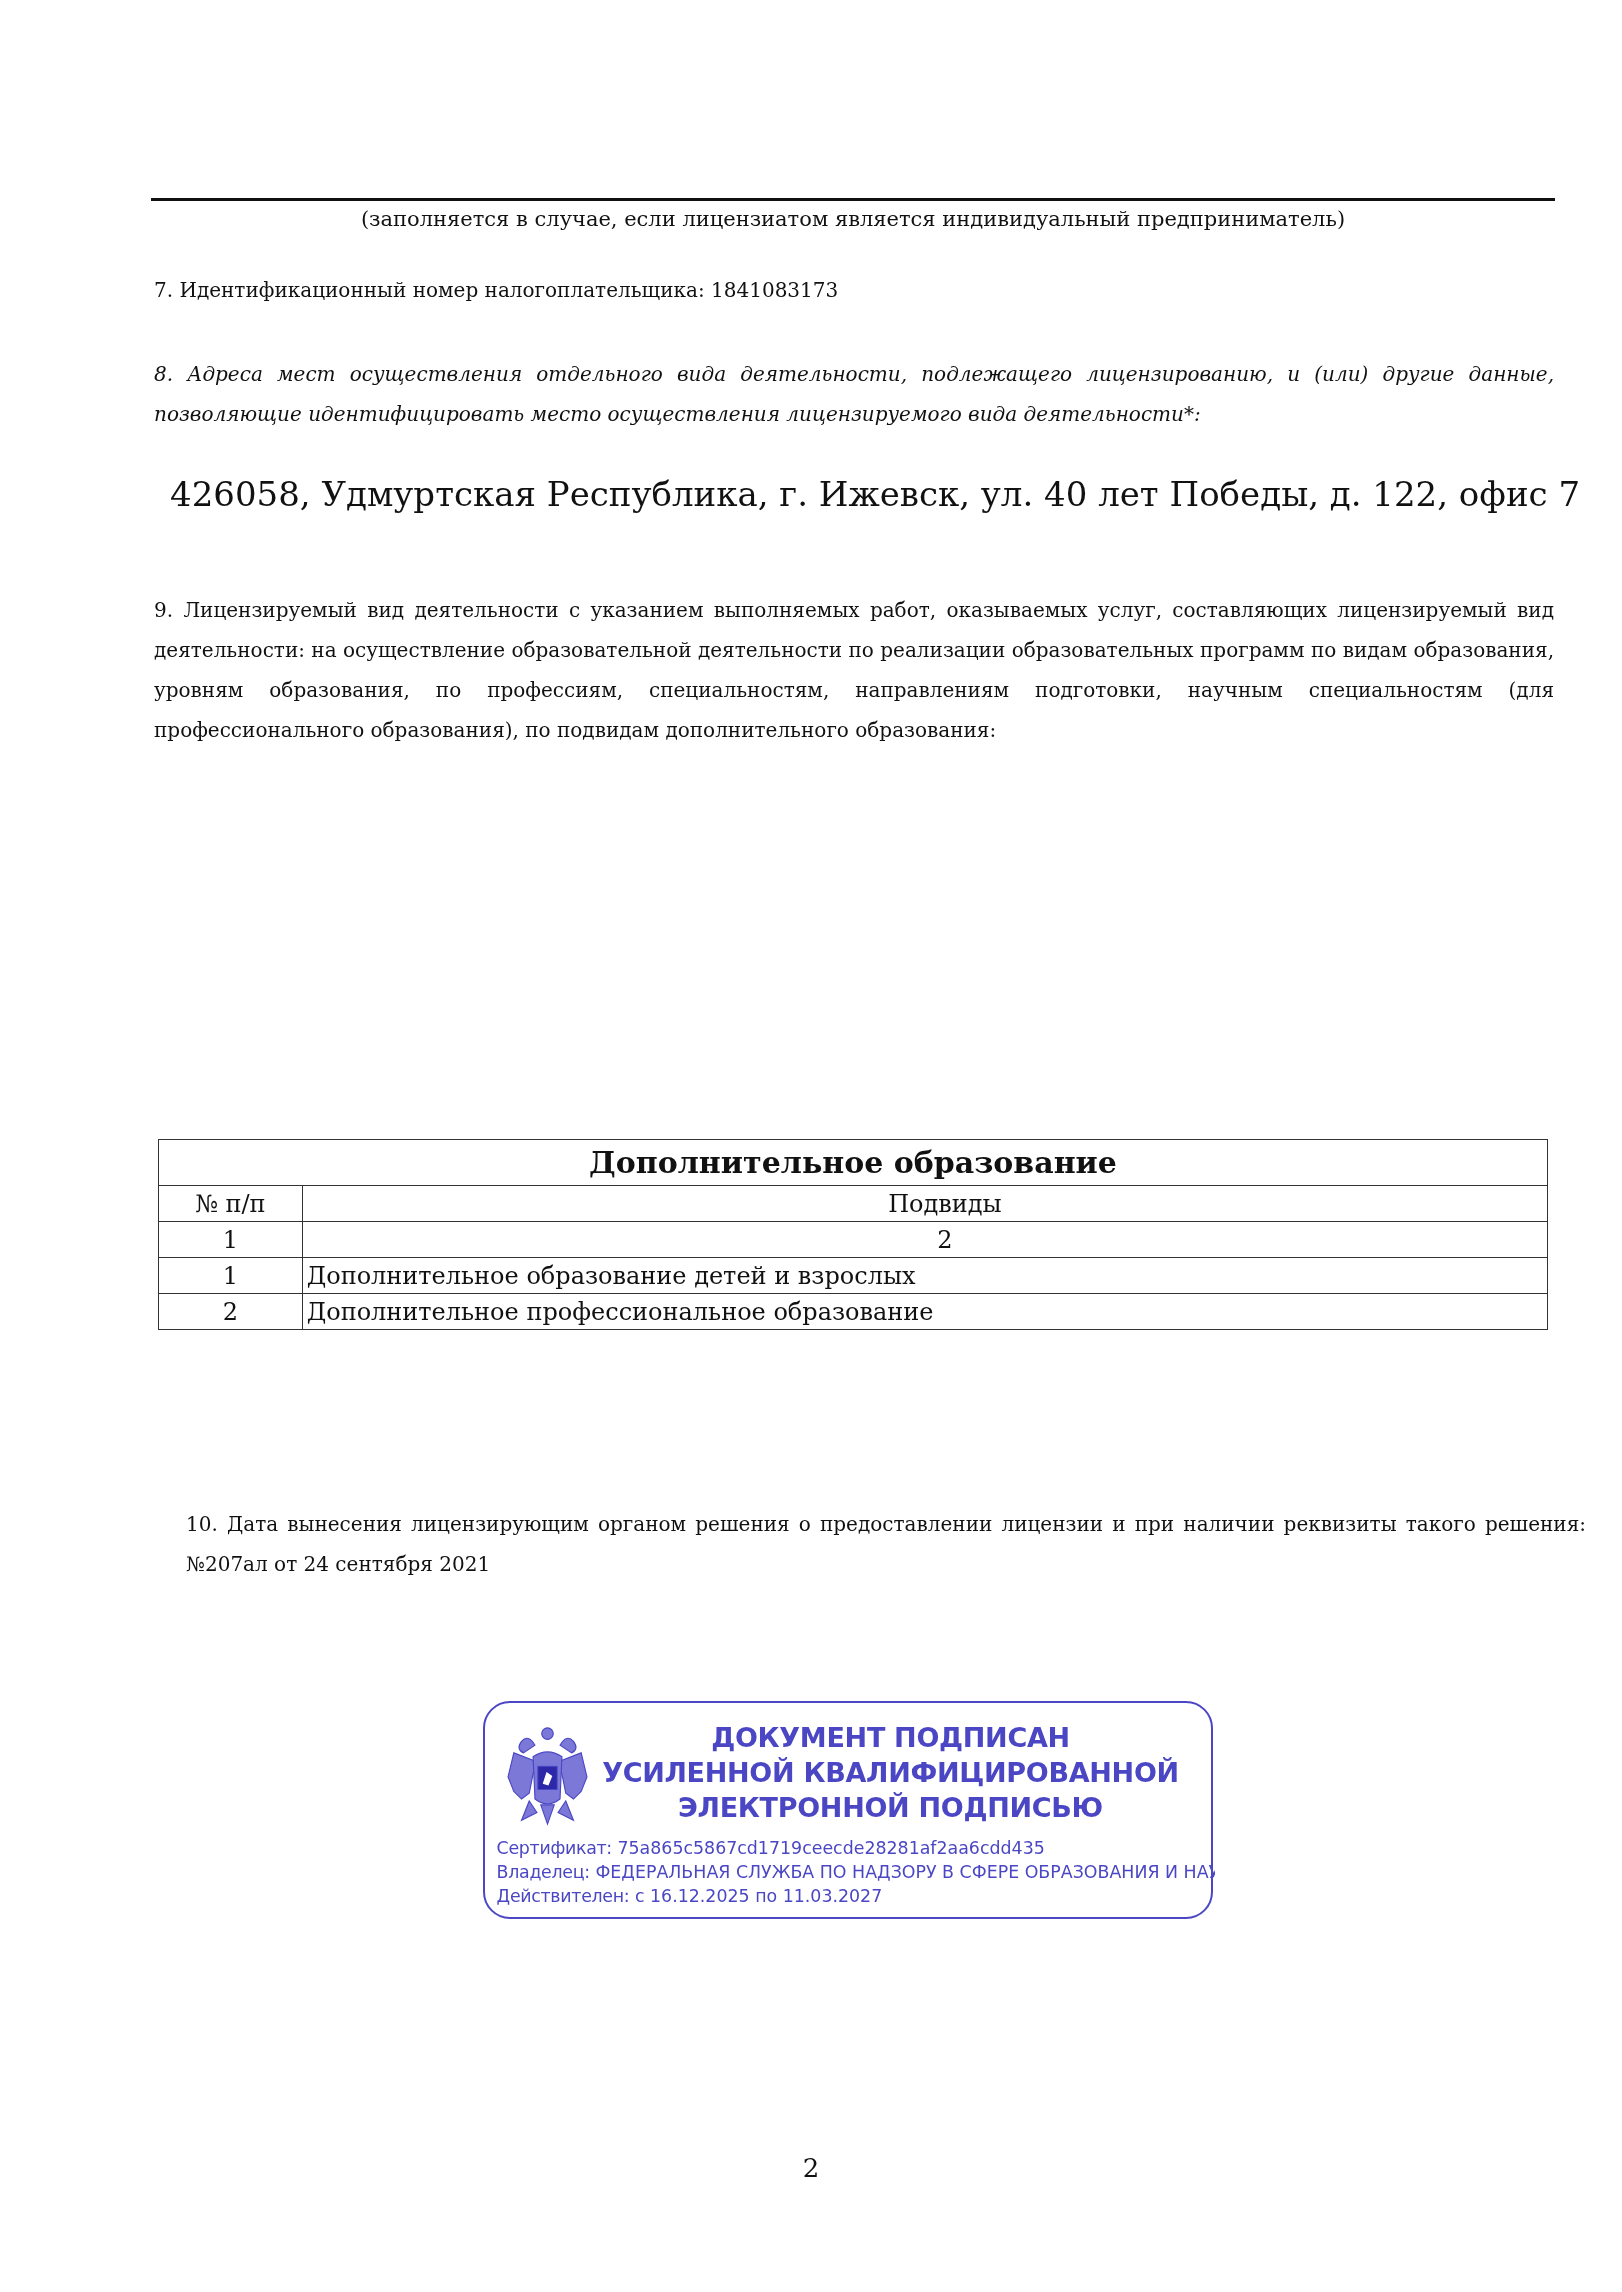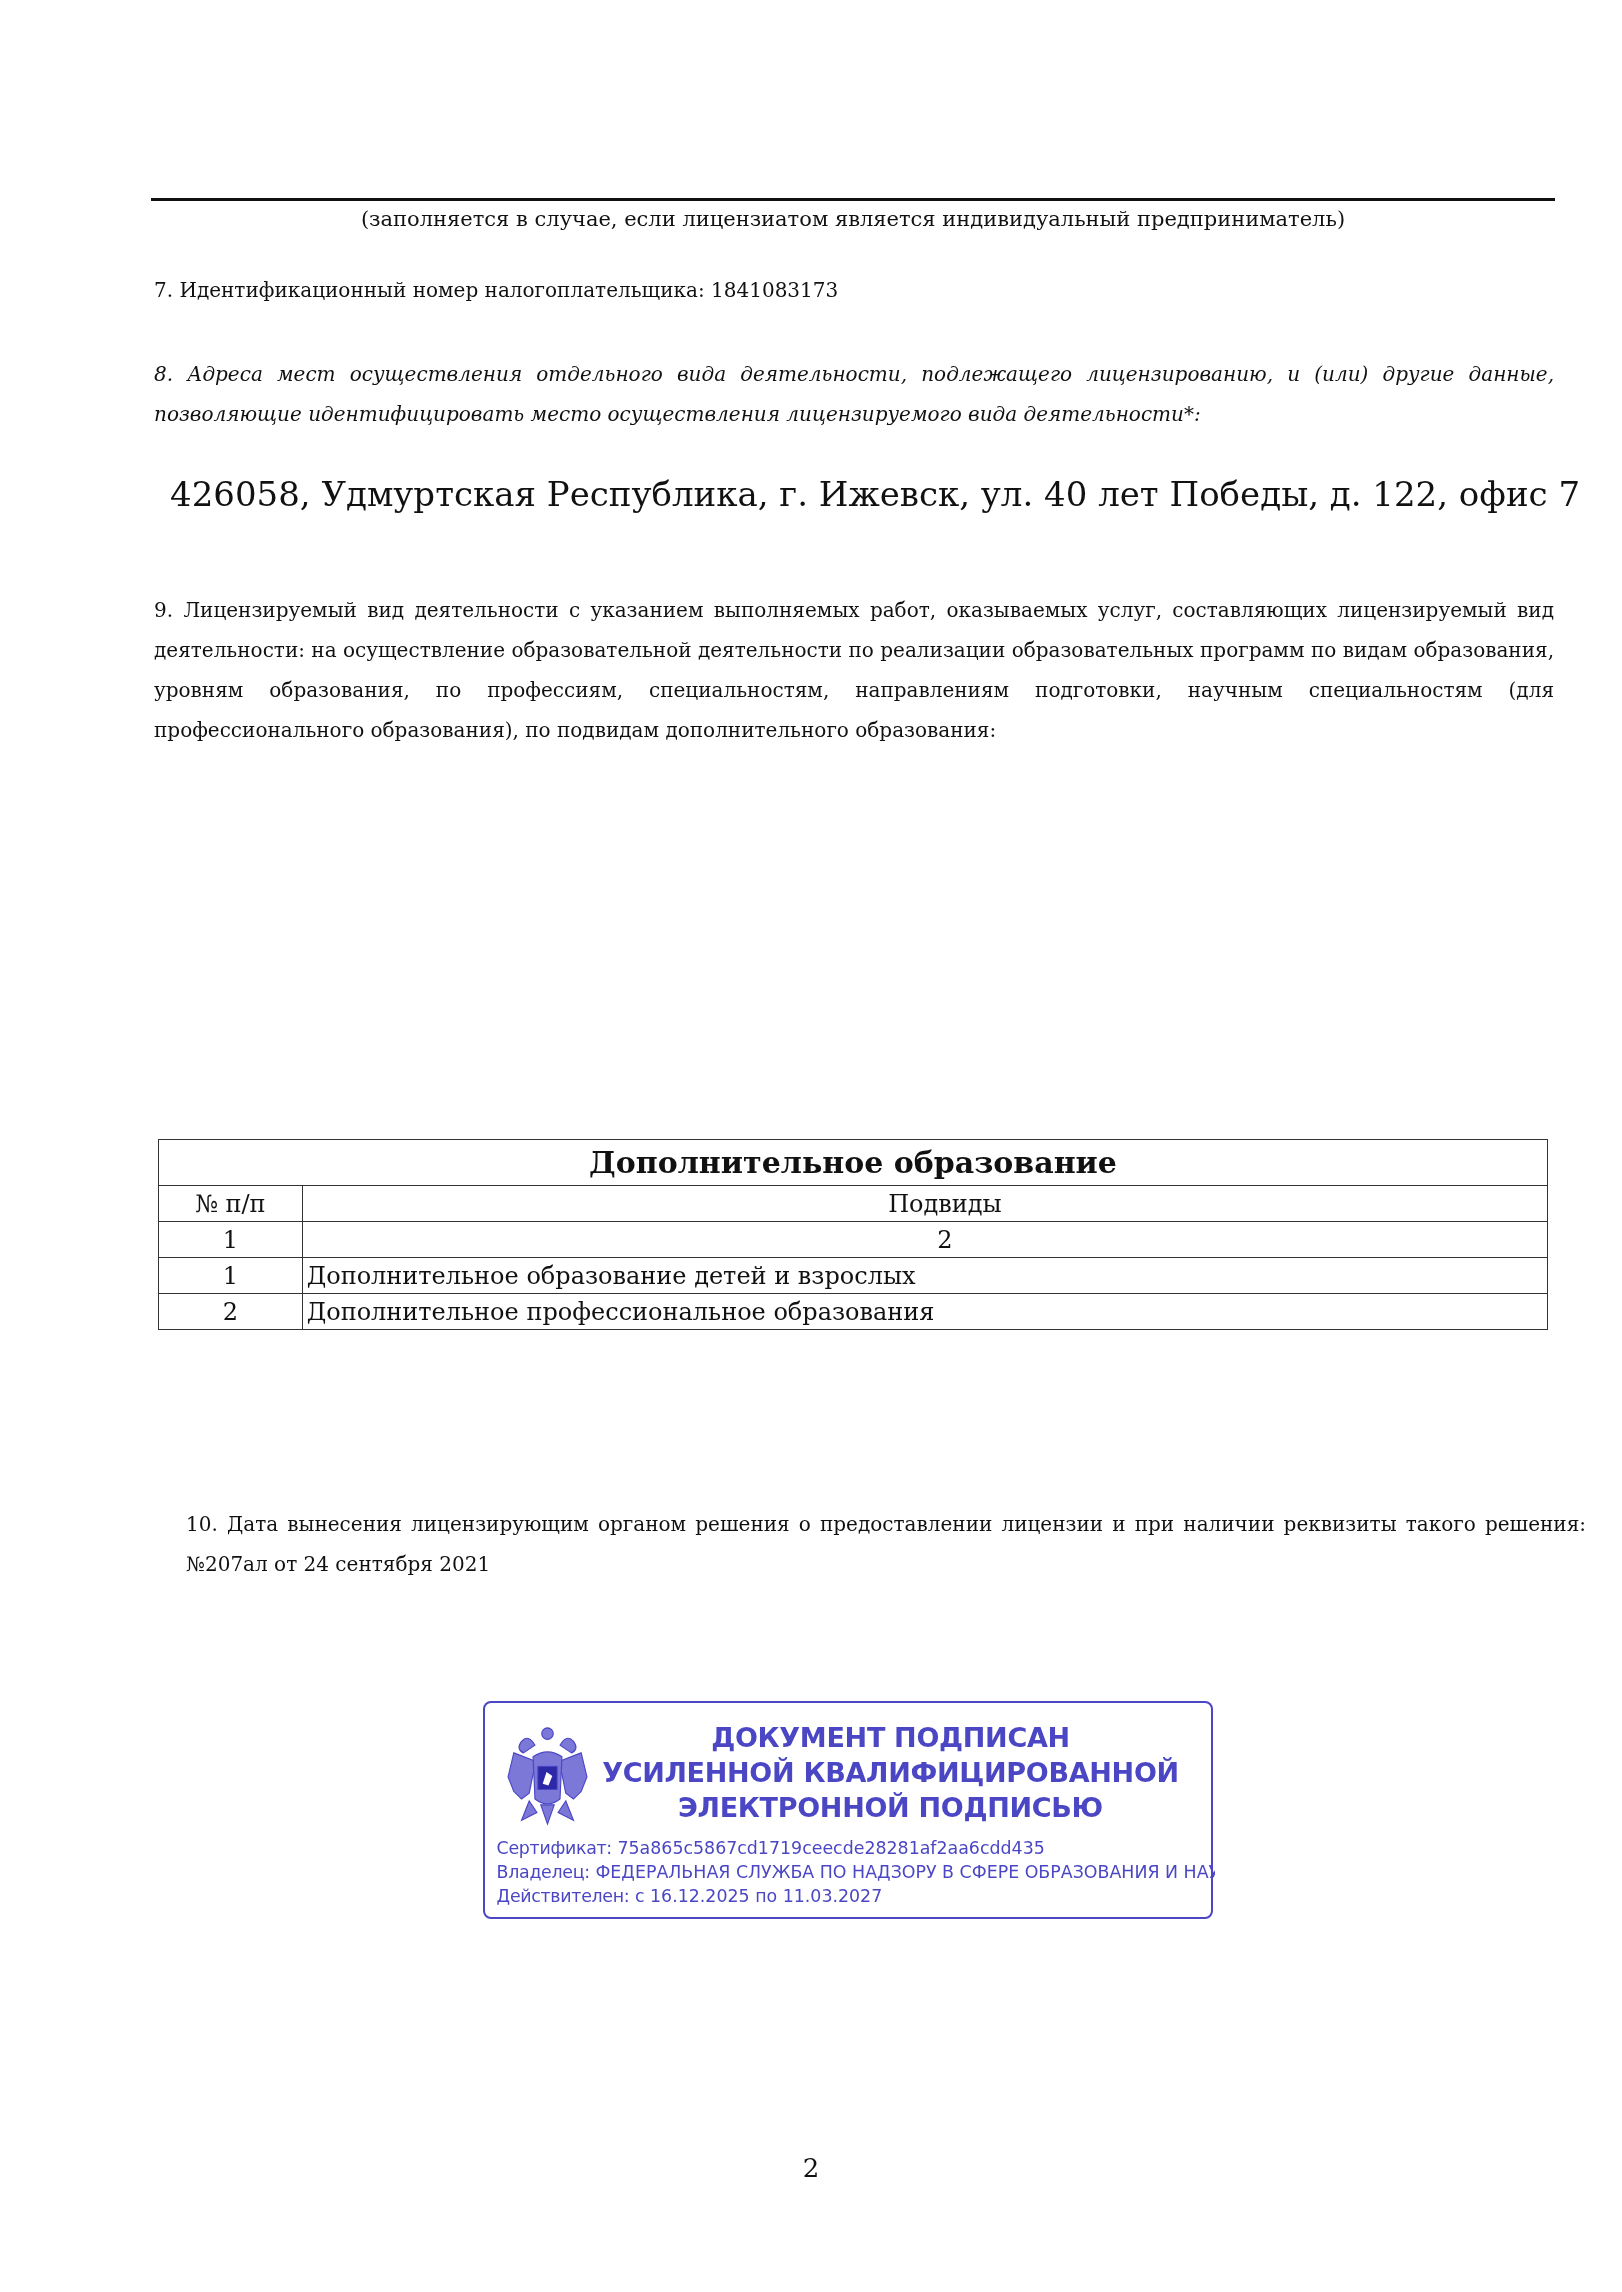"Дополнительное профессиональное" td { text: образования -> образование }
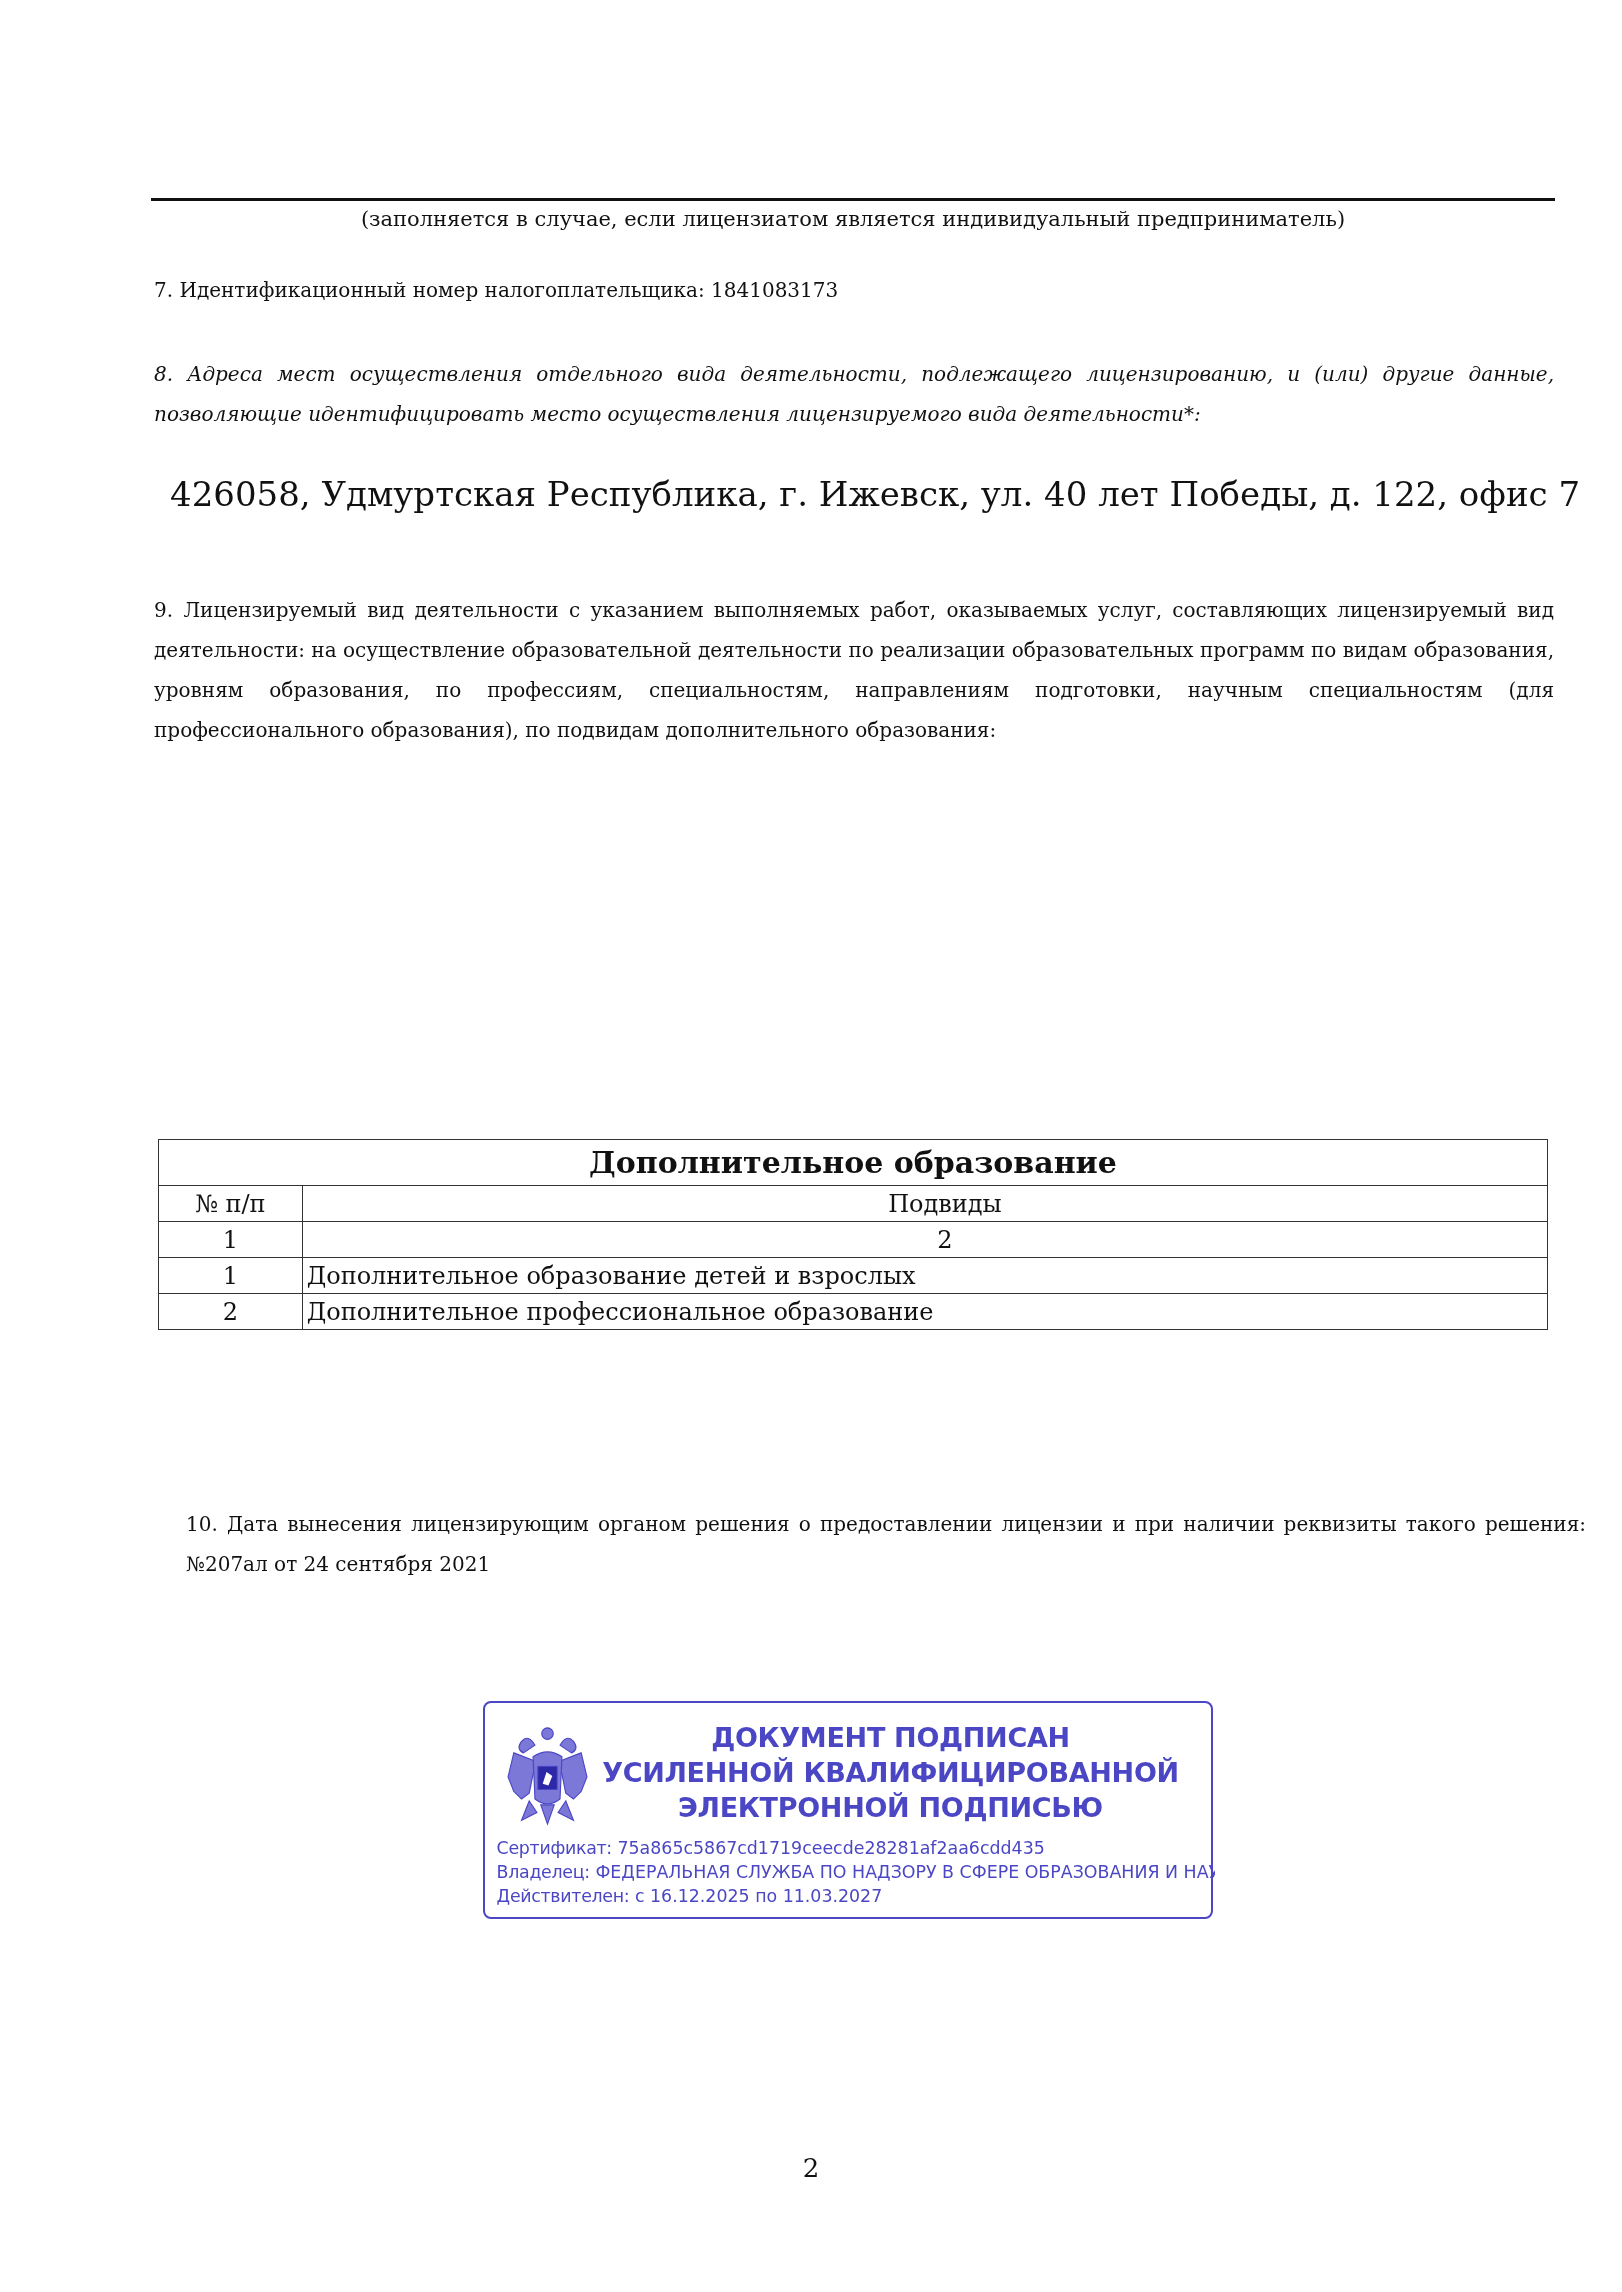"ДОКУМЕНТ ПОДПИСАН" .stamp { border-radius: 8px -> 27px }
